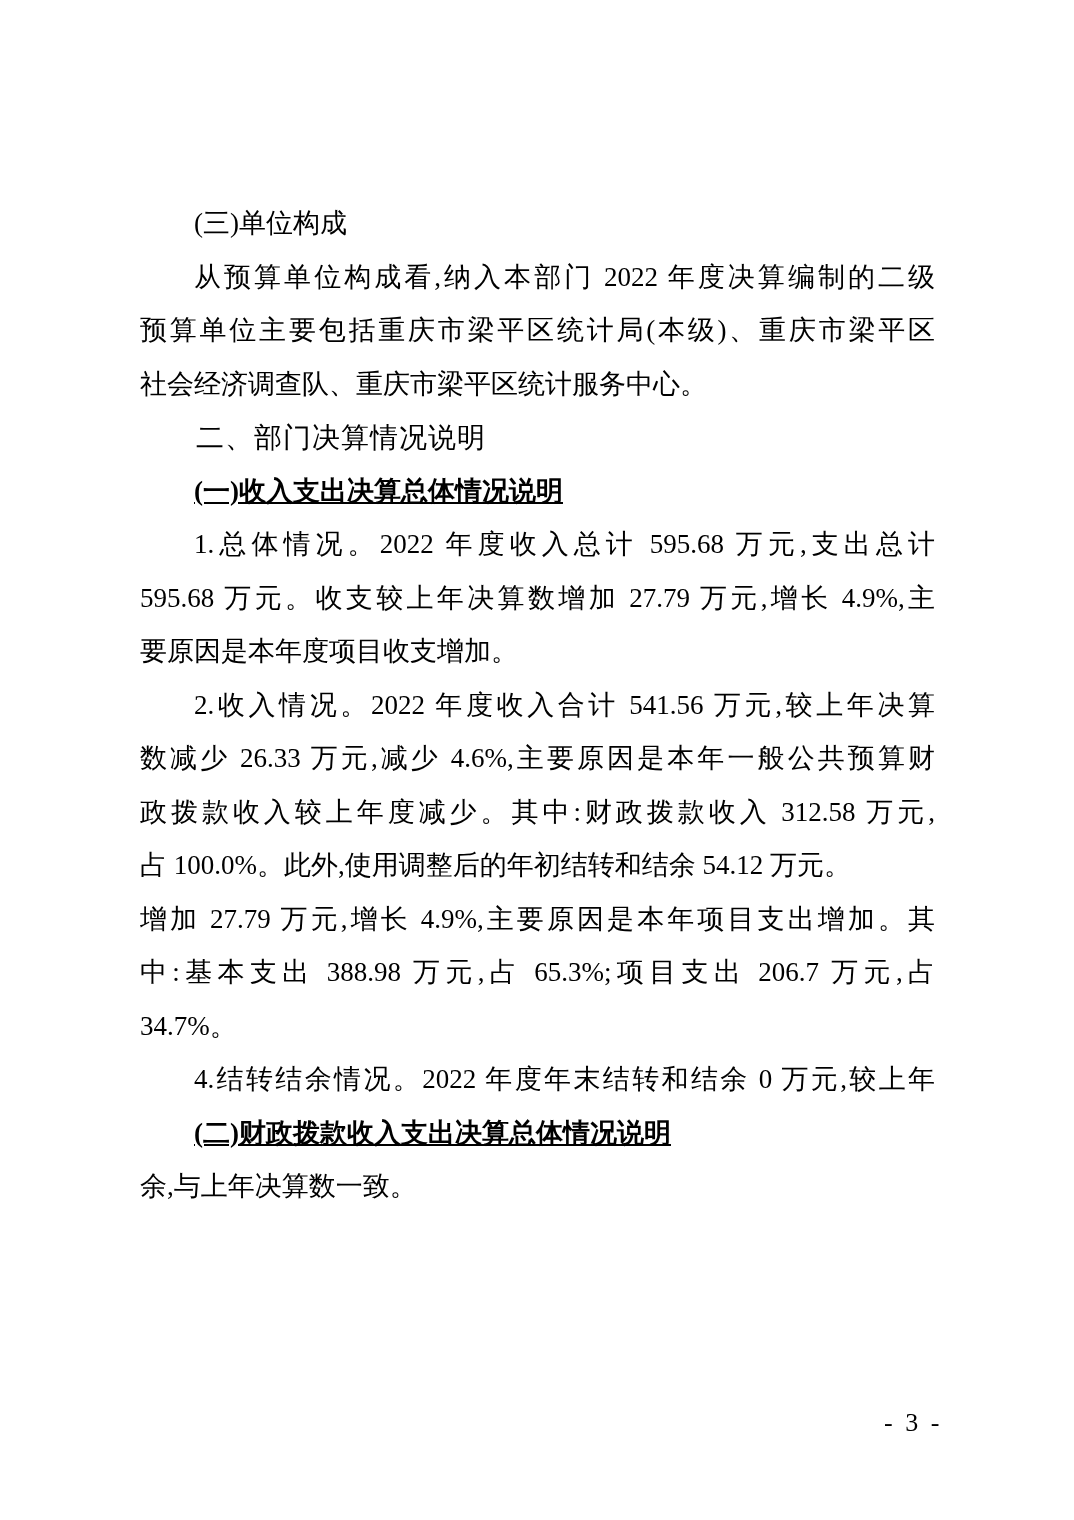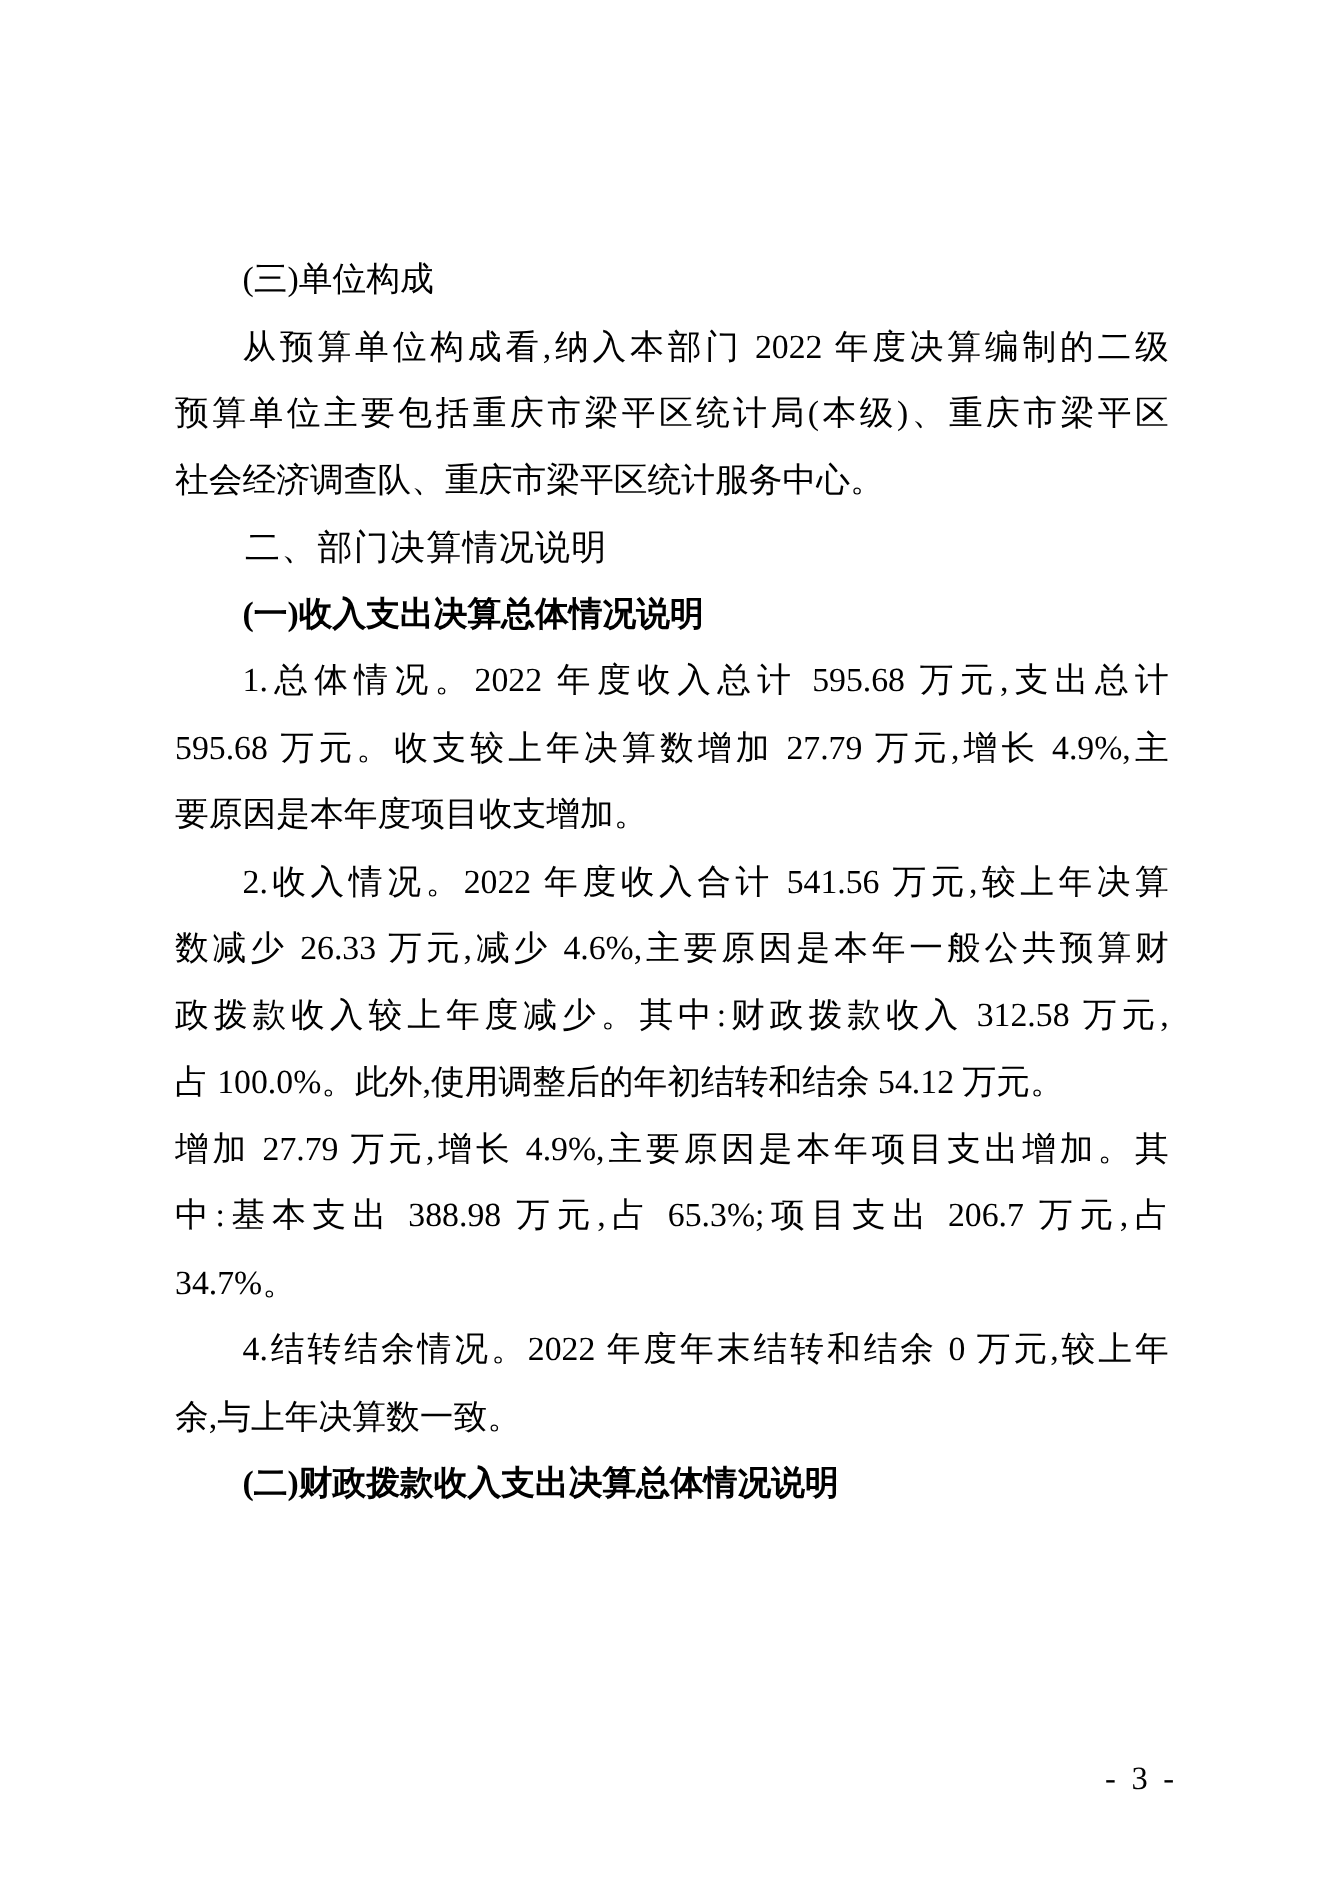"(一)收入支出决算总体情况说明" .kaibold { text-decoration: none -> underline }
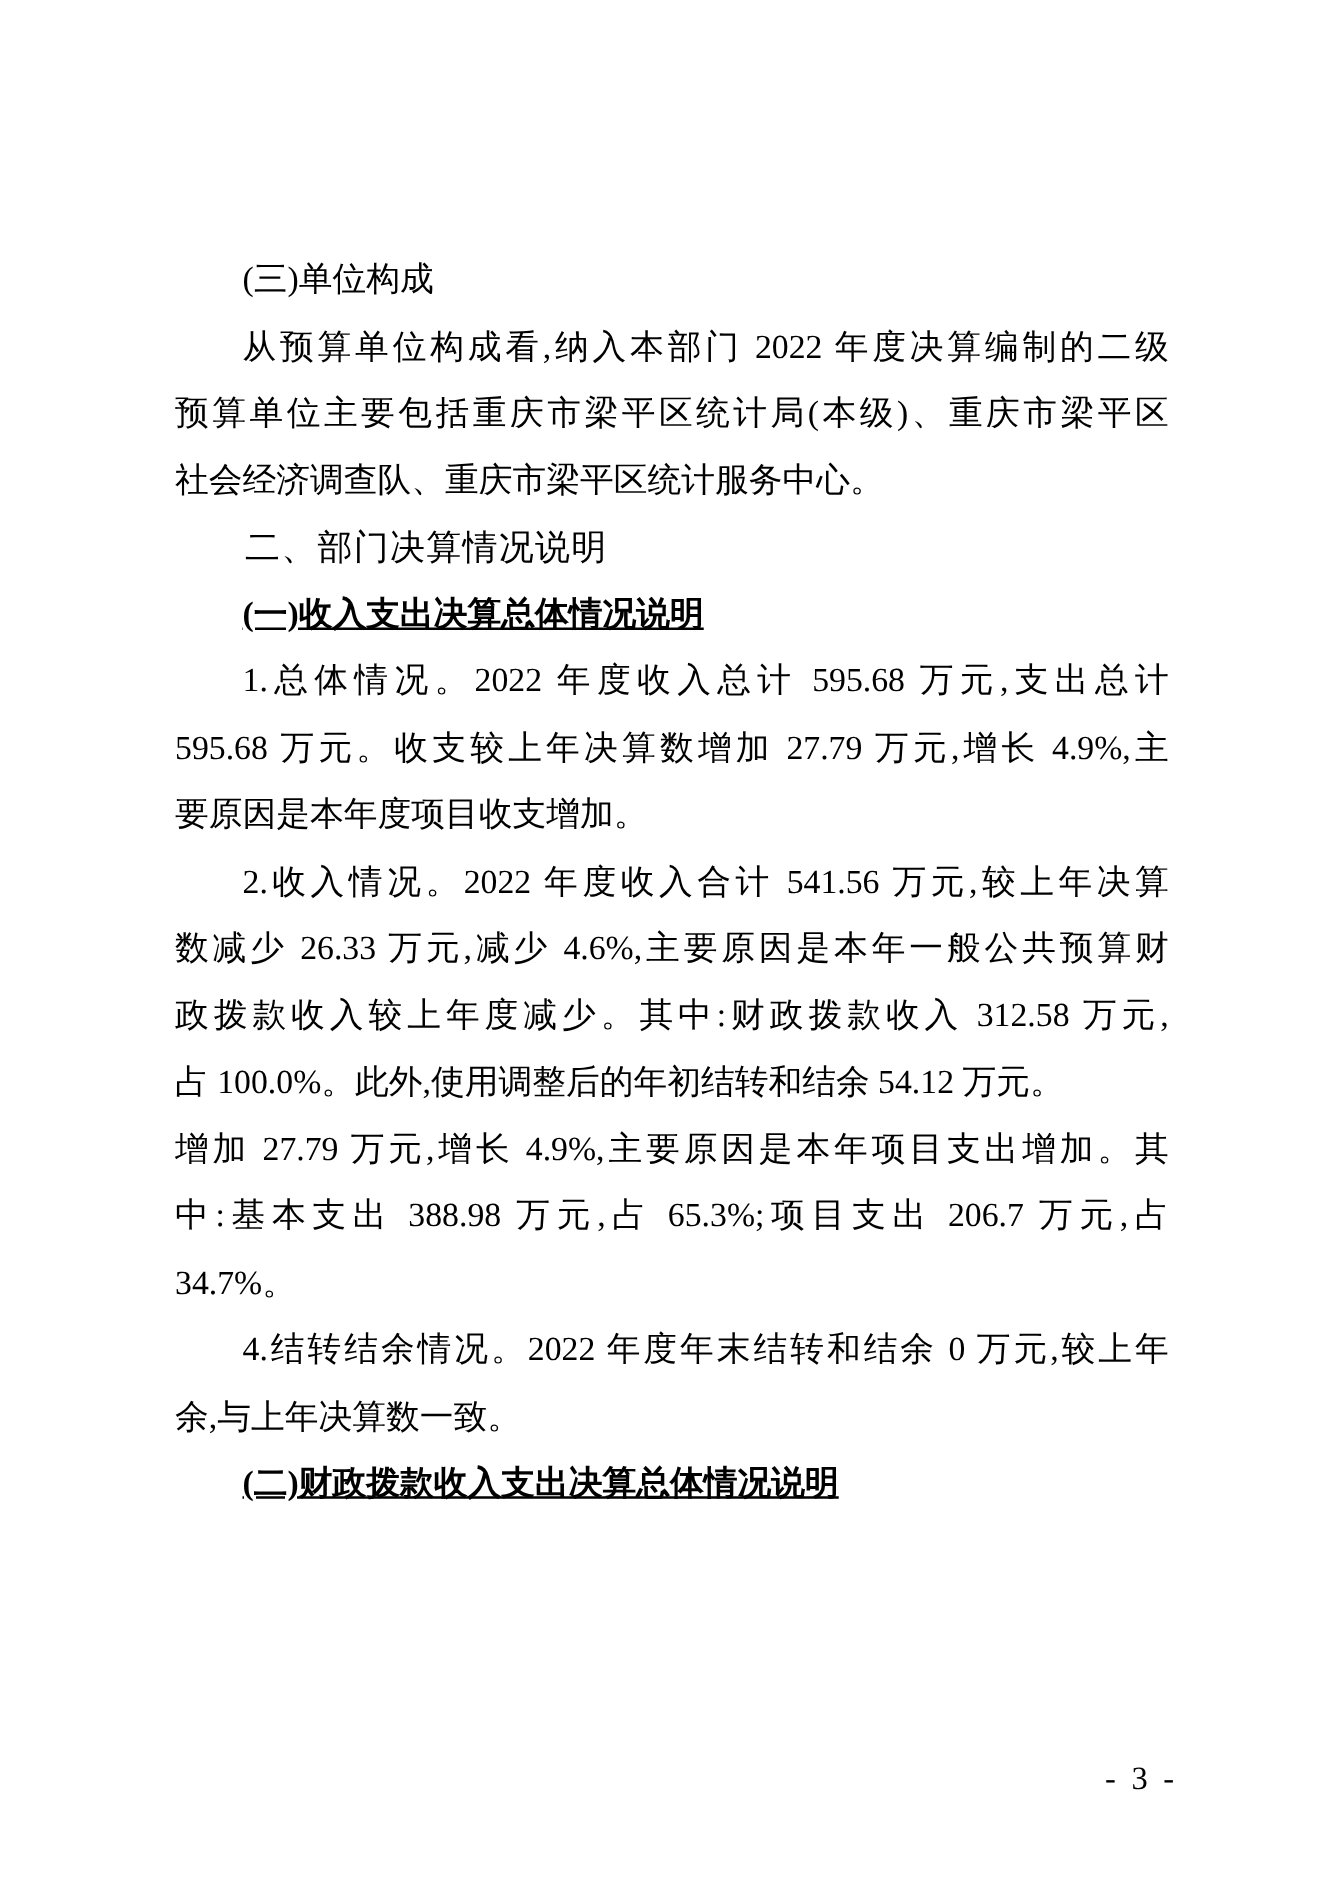"余,与上年决算数一致。" div.line { order: before "(二)财政拨款收入支出决算总体情况说明" -> after "(二)财政拨款收入支出决算总体情况说明" }
